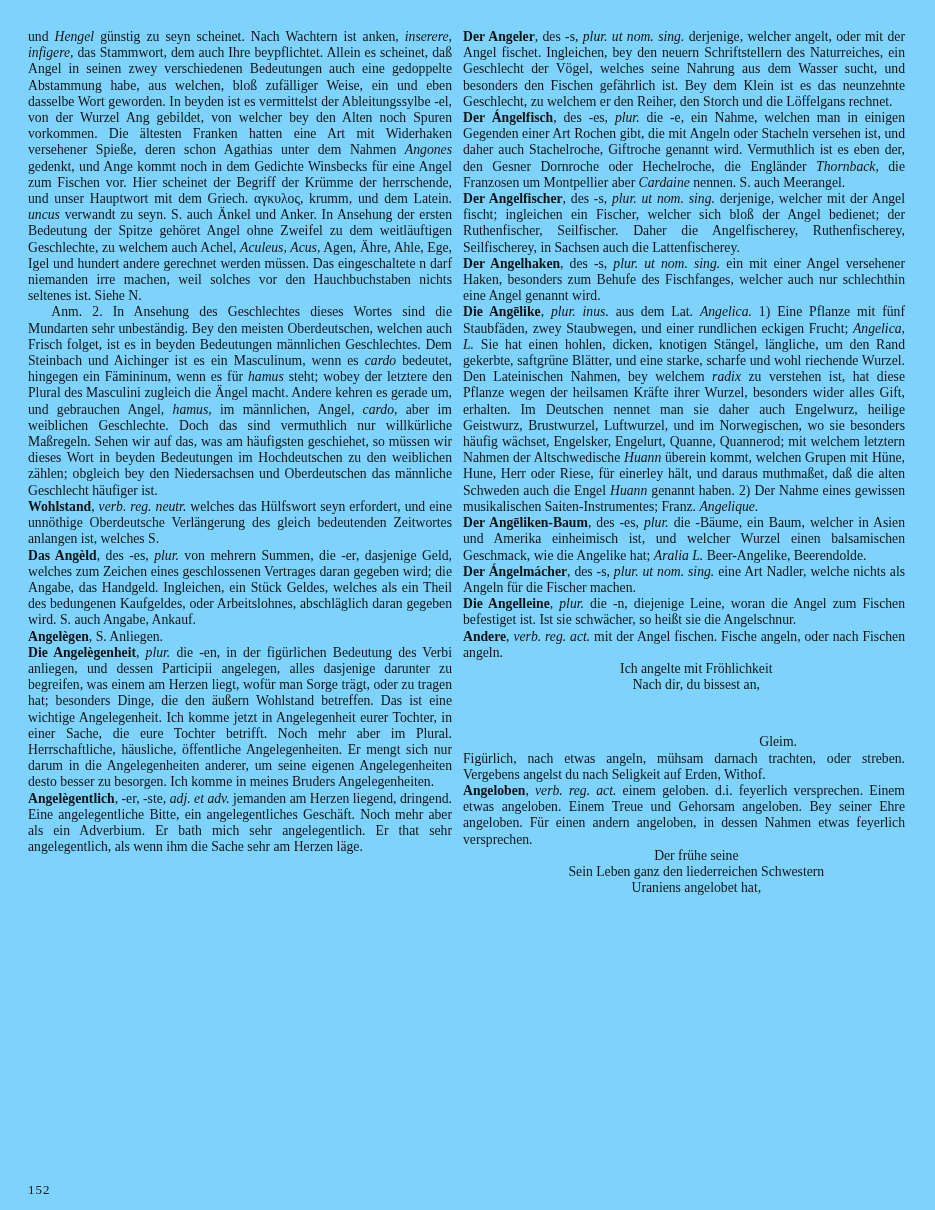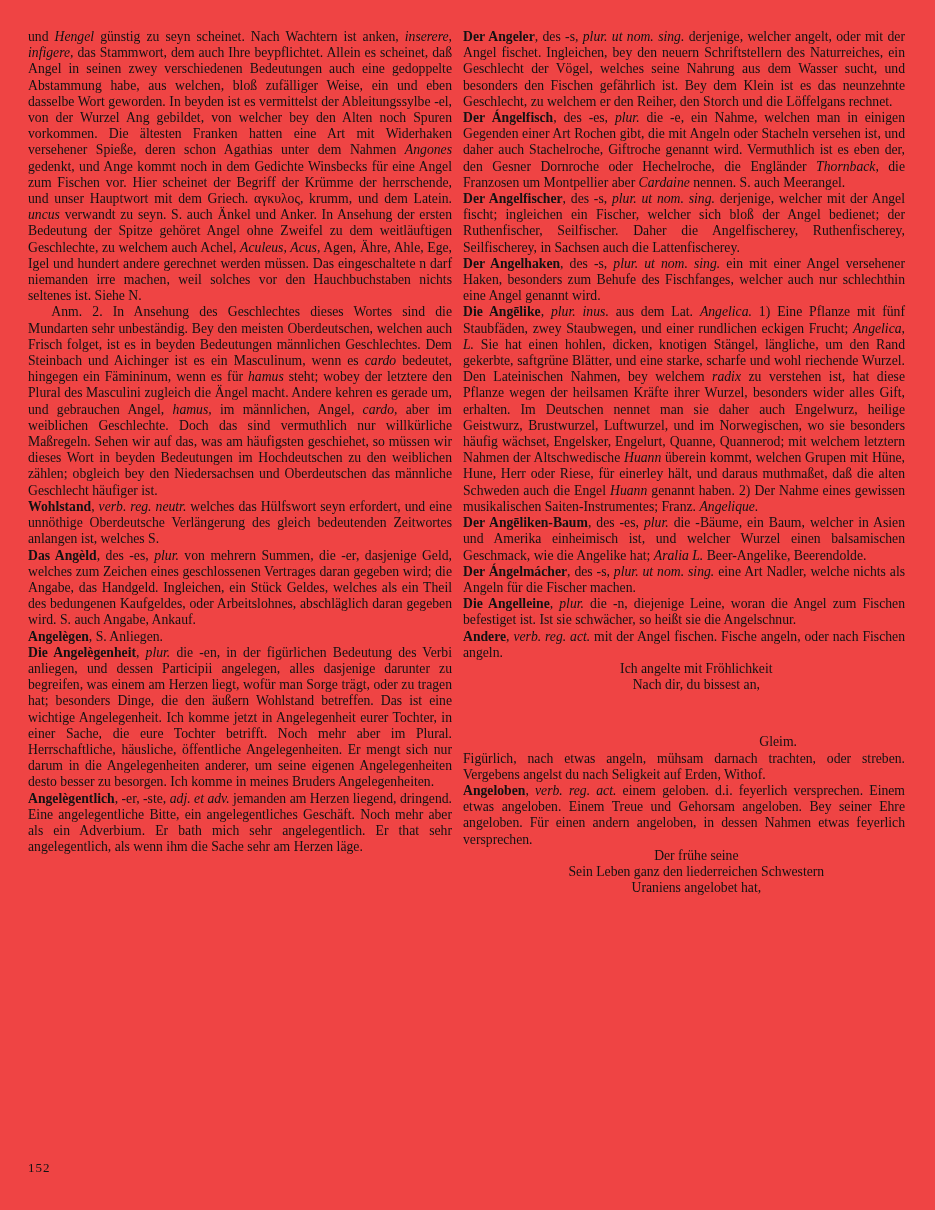"und Hengel günstig zu seyn" .page { background: #ef4444 -> #7dd3fc }
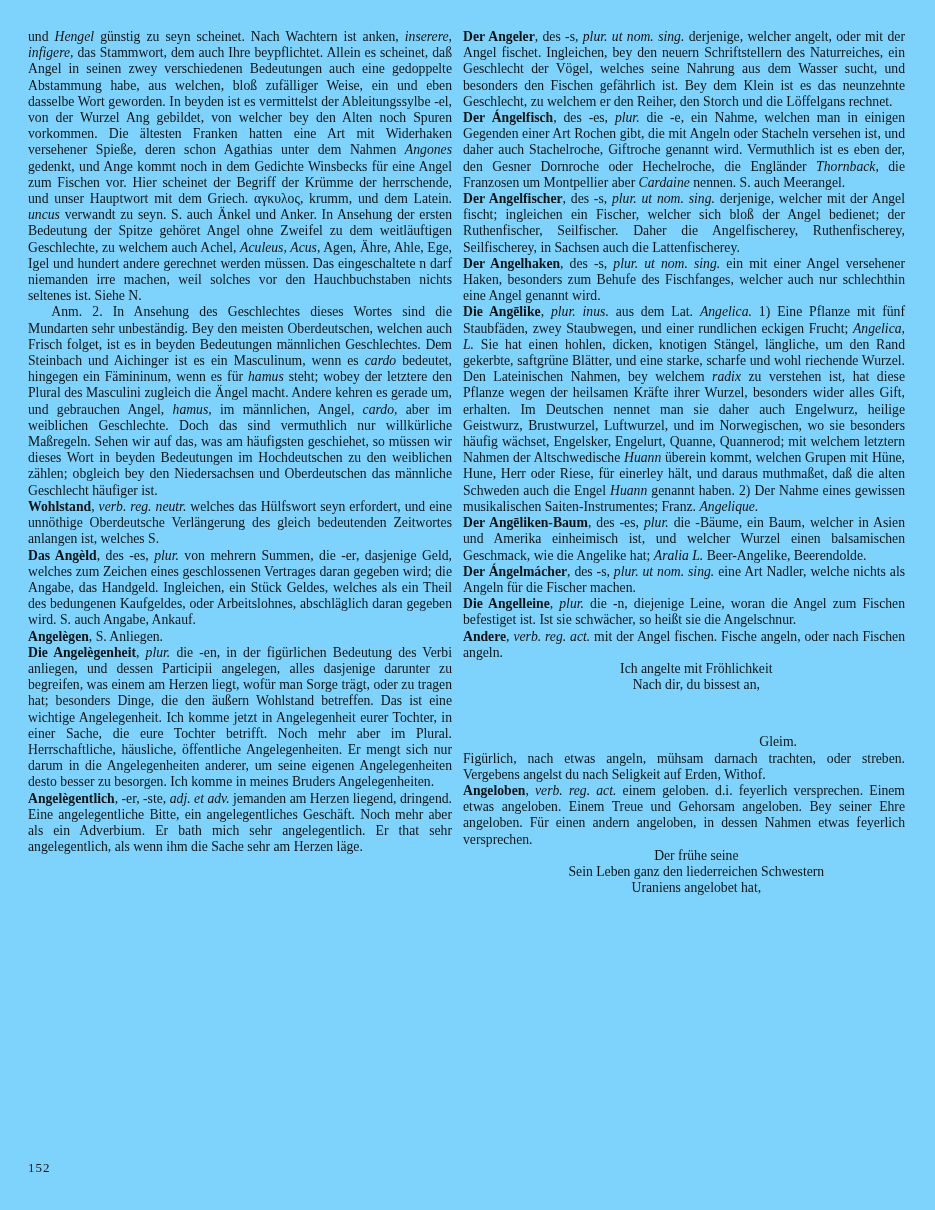"152" .page-number { bottom: 34px -> 12px }
